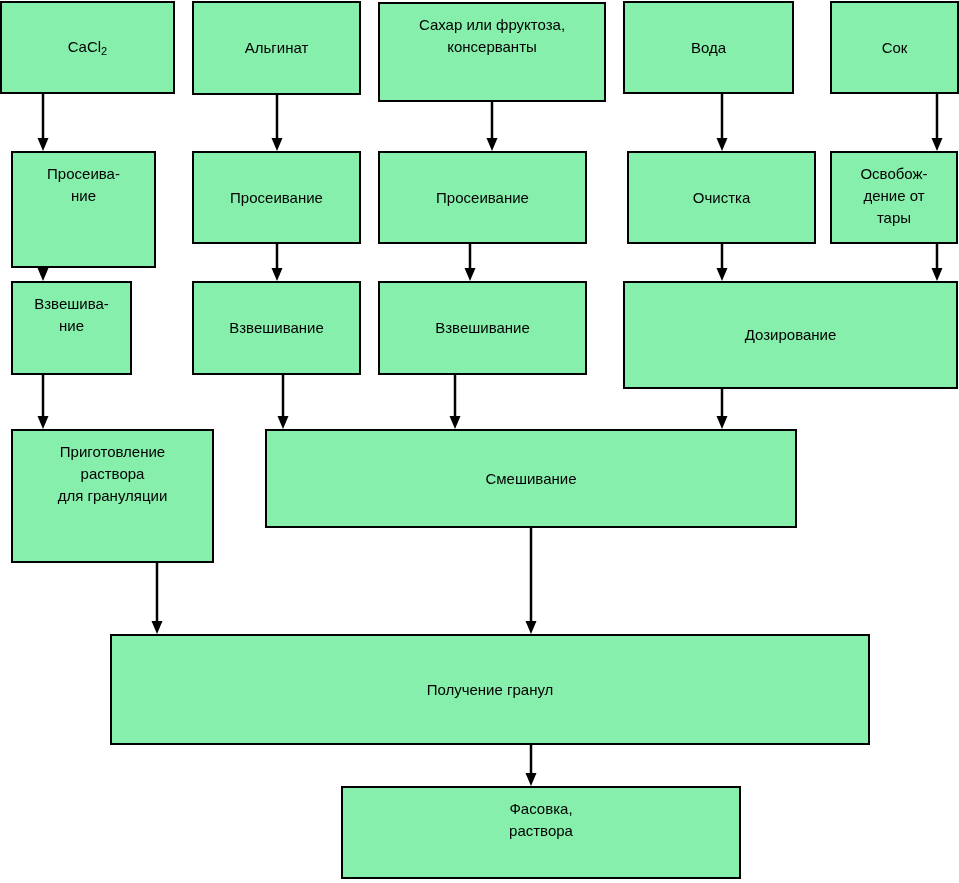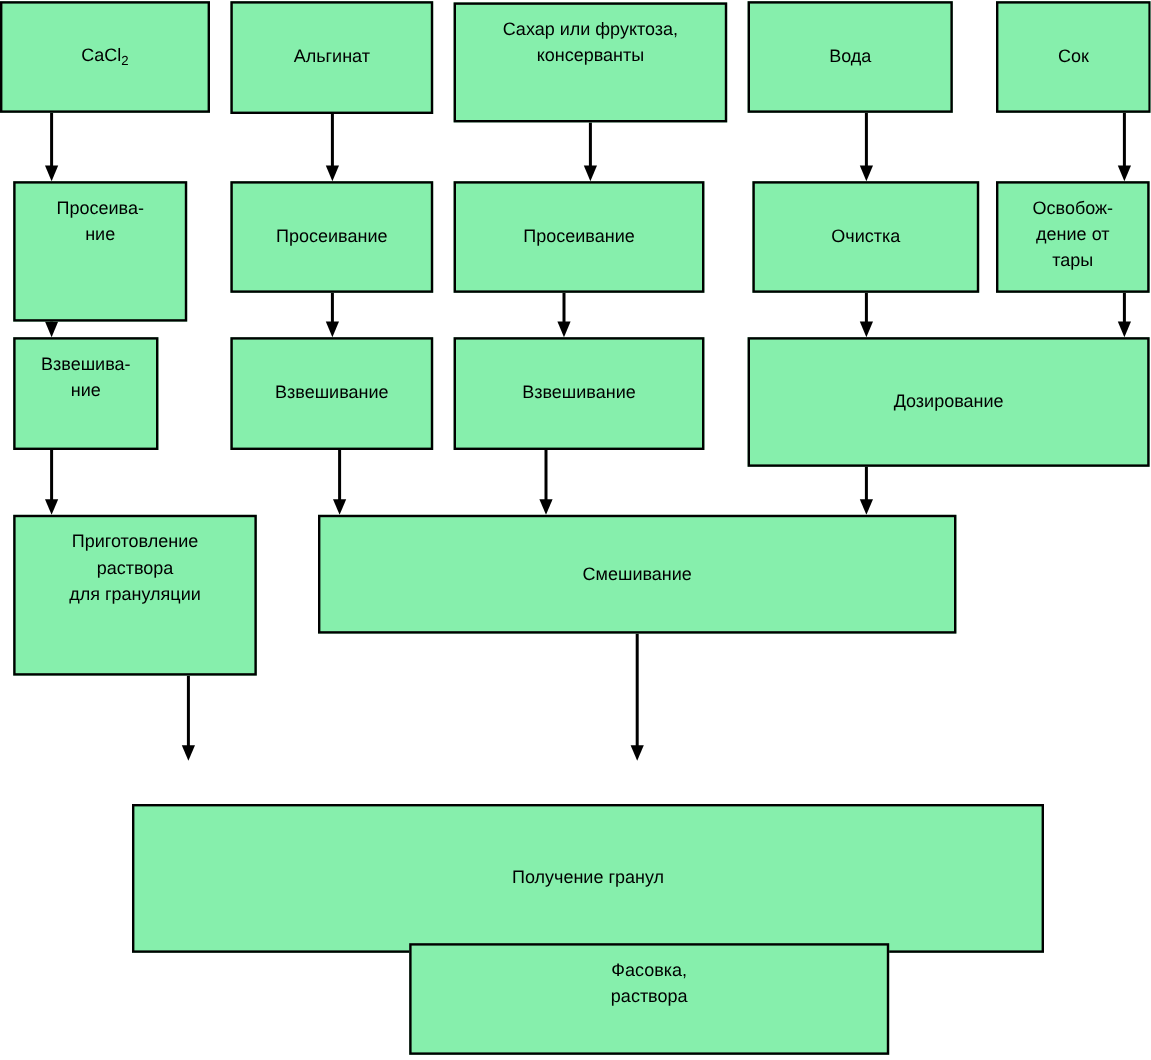"Получение гранул" div.node { height: 124px -> 111px; top: 670px -> 634px }
